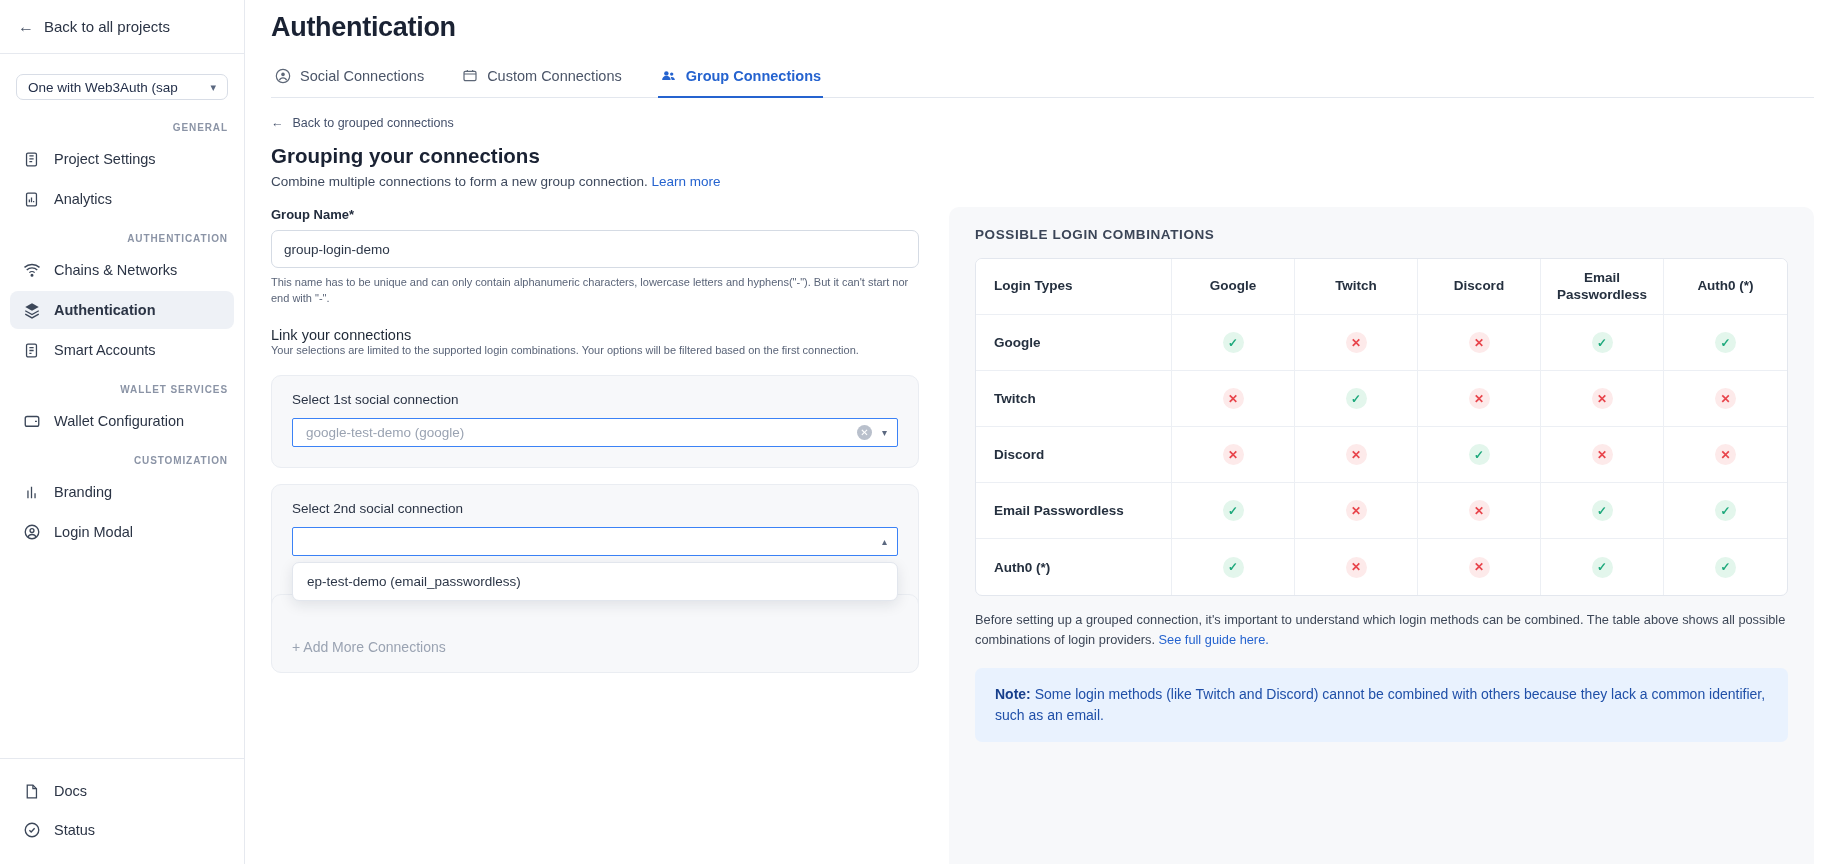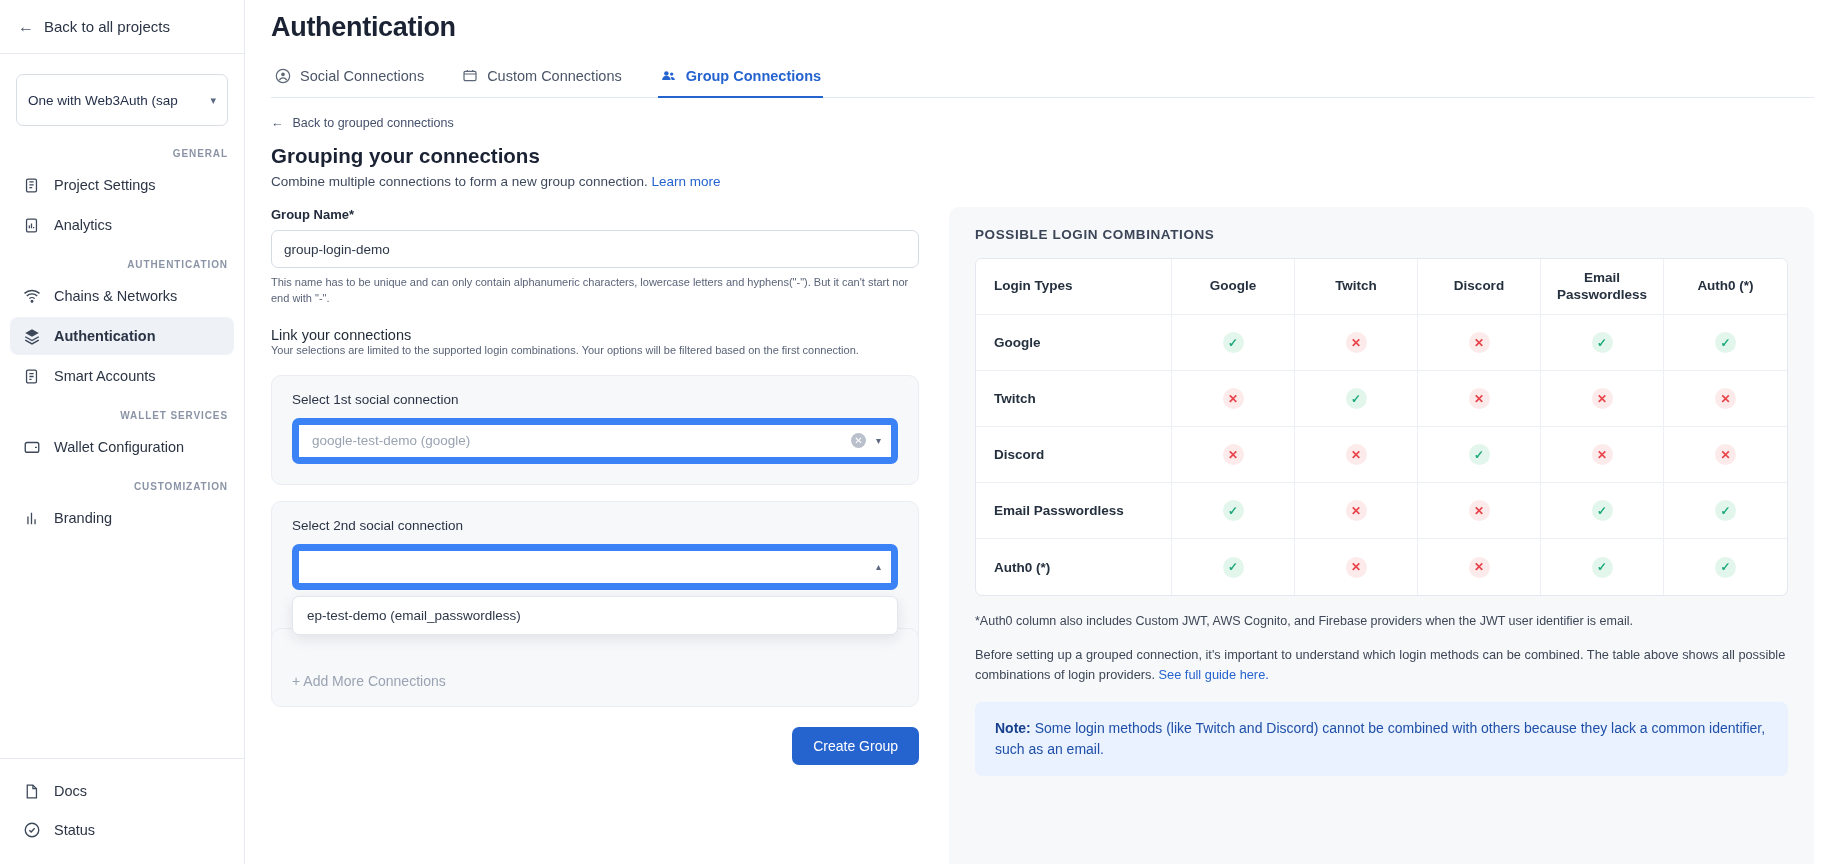"One with Web3Auth (sap" .project-select { height: 52px -> 26px }
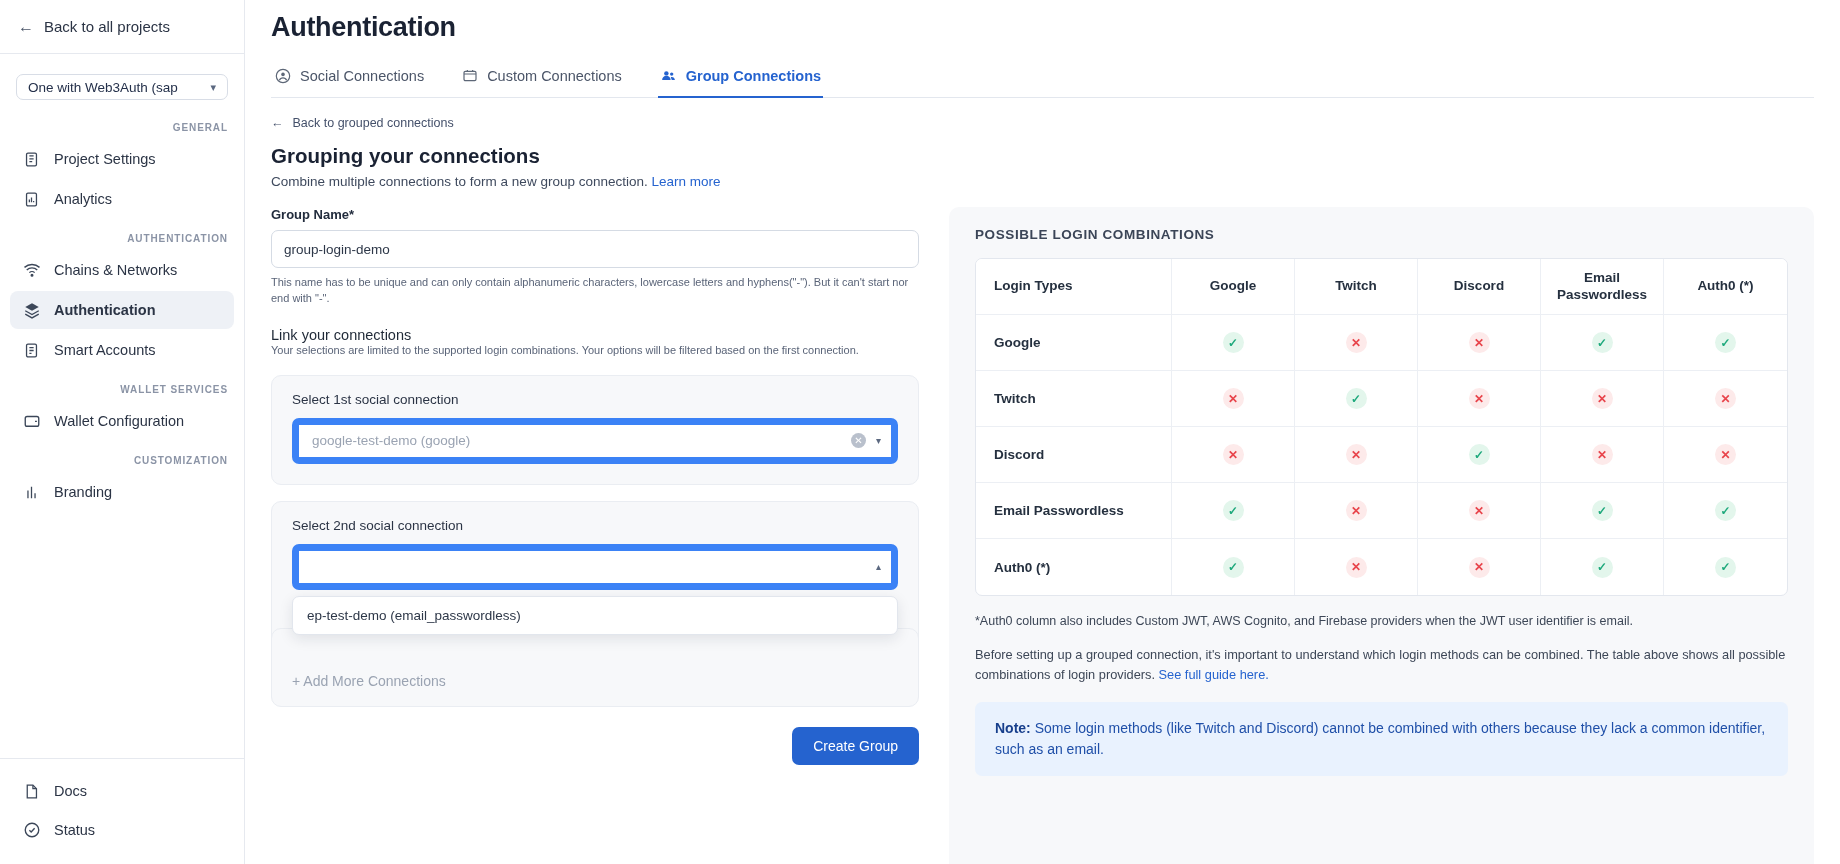"google-test-demo (google)" .select-box { border: 7px solid #3b82f6 -> 1px solid #3b82f6; border-radius: 7px -> 2px; height: 46px -> 29px }
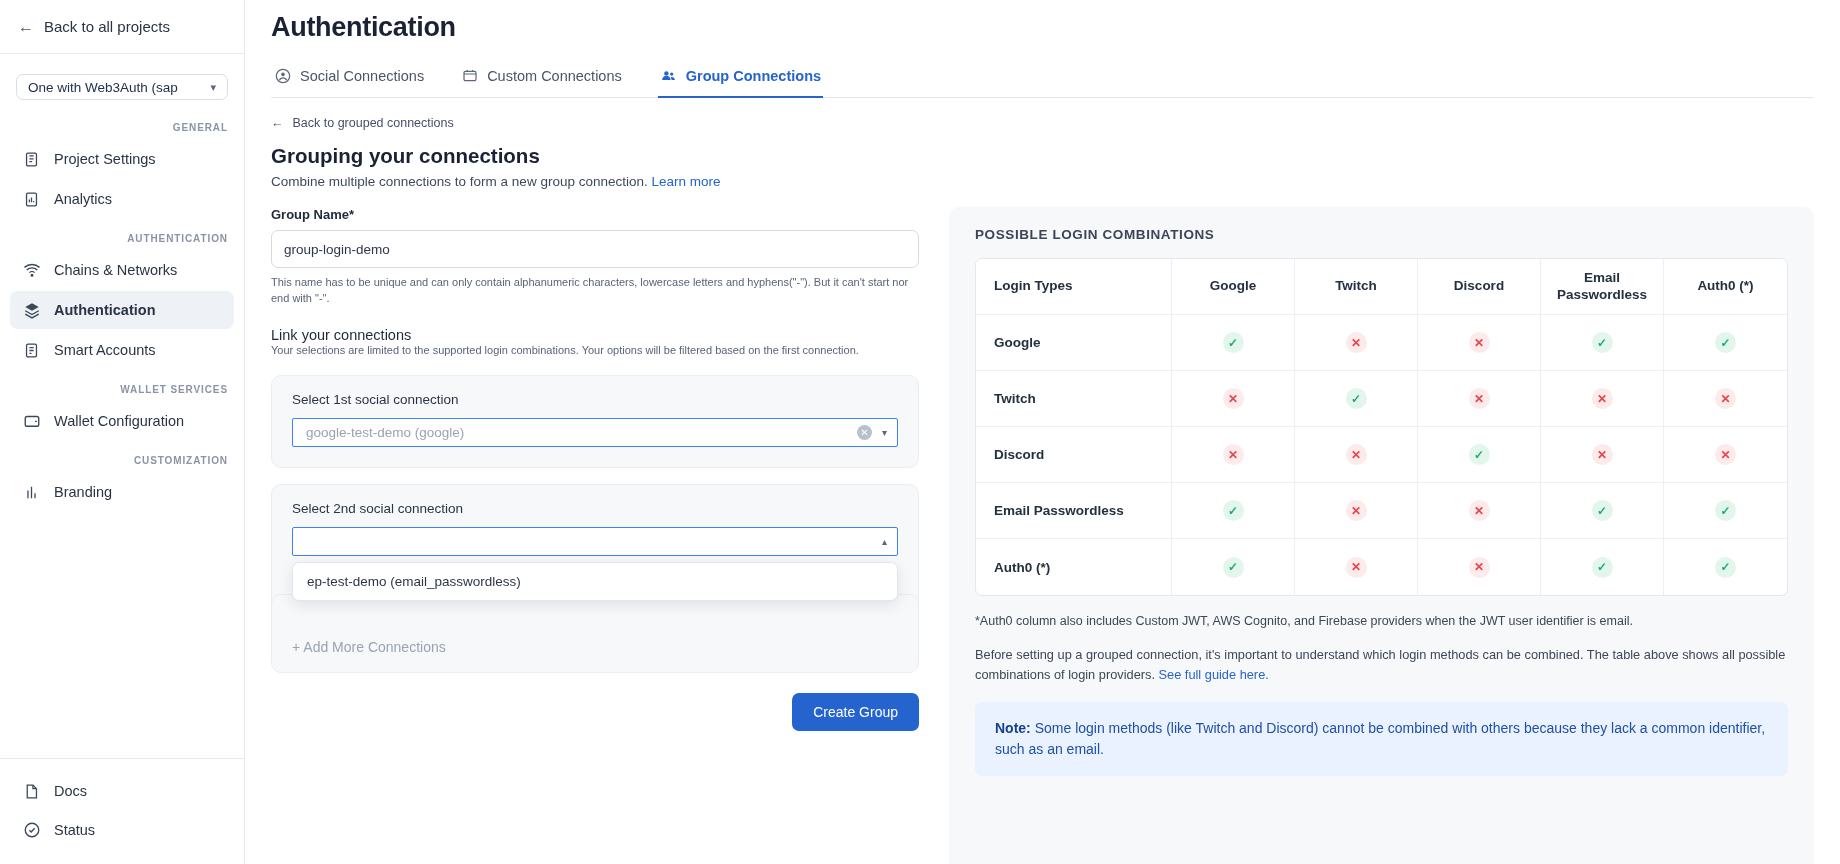"Login Modal" div.nav-item { html: none -> <div> <span> <svg> <circle></circle> <circle></circle> <path></path> </svg> </span> <span>Login Modal</span> </div> }
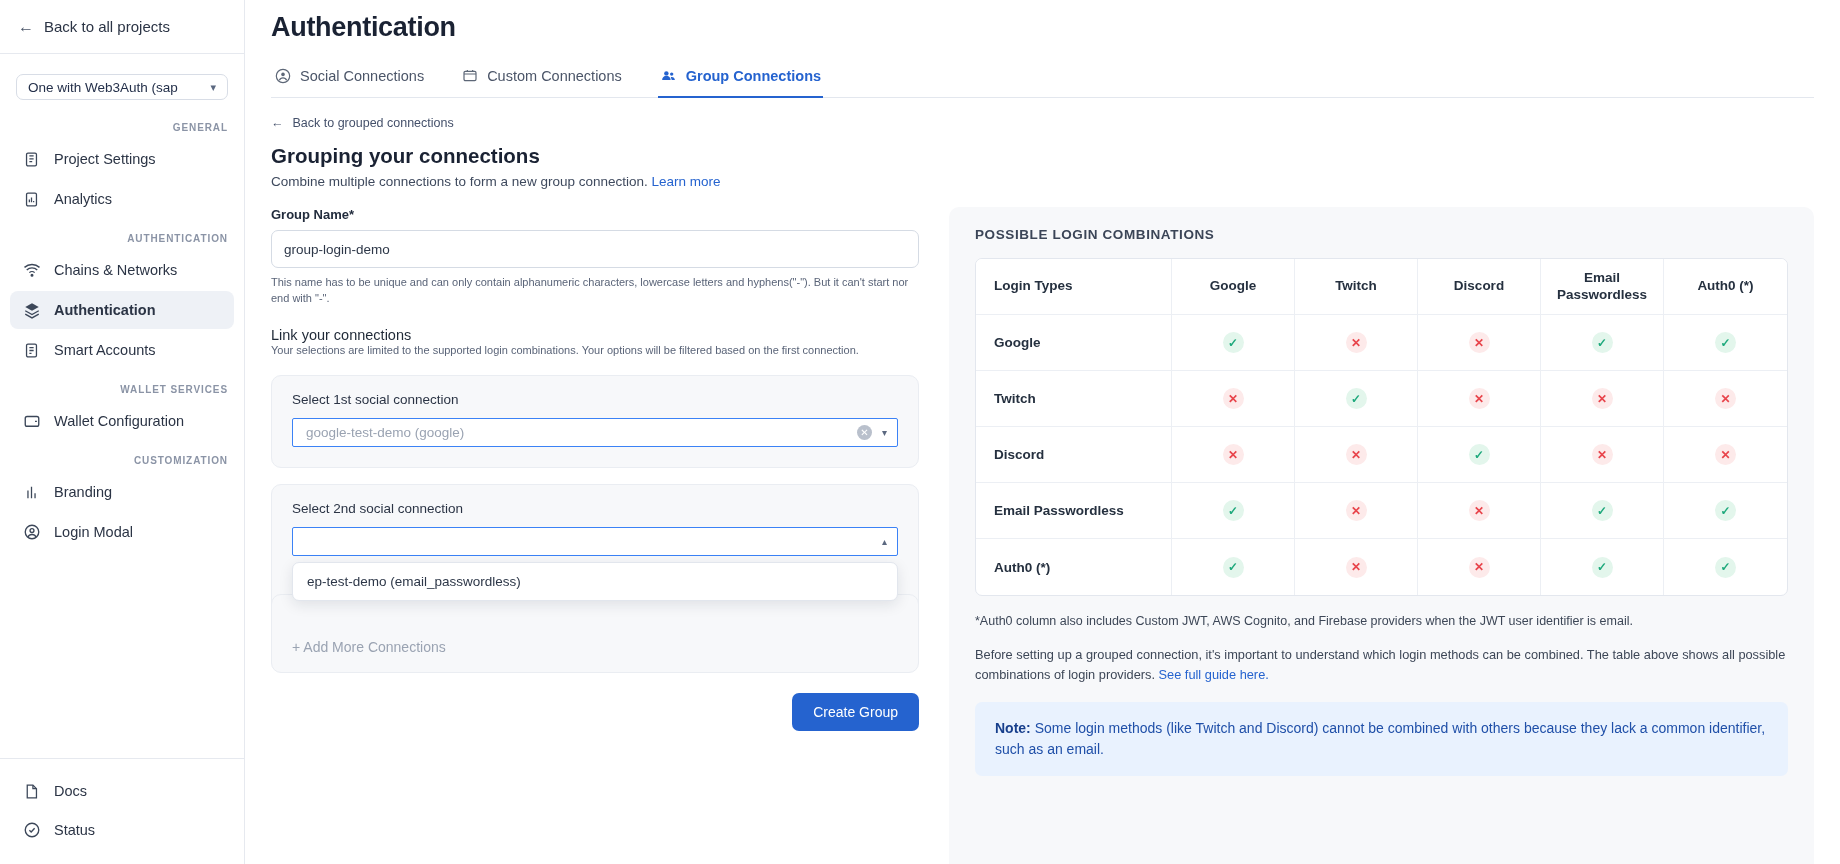"*Auth0 column also includes Custom" div.panel-note { html: <div>*Auth0 column also includes Custom JWT, AWS Cognito, and Firebase providers when the JWT user identifier is email.</div> -> none }
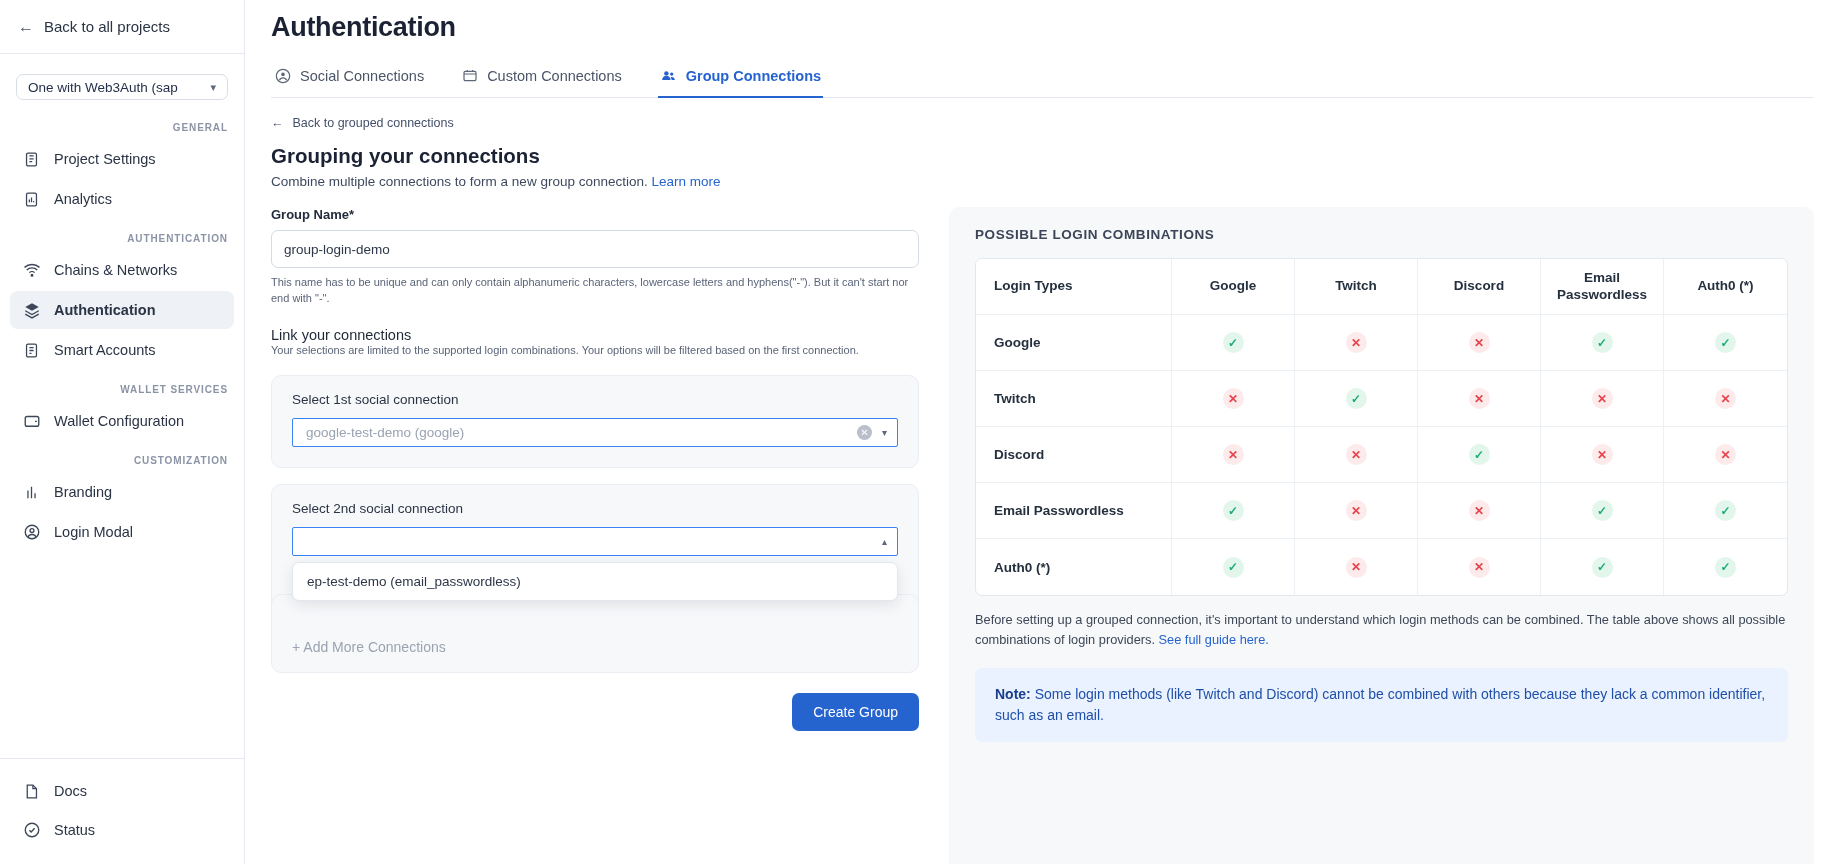"Create Group" div.create-row { html: <div> <button>Create Group</button> </div> -> none }
